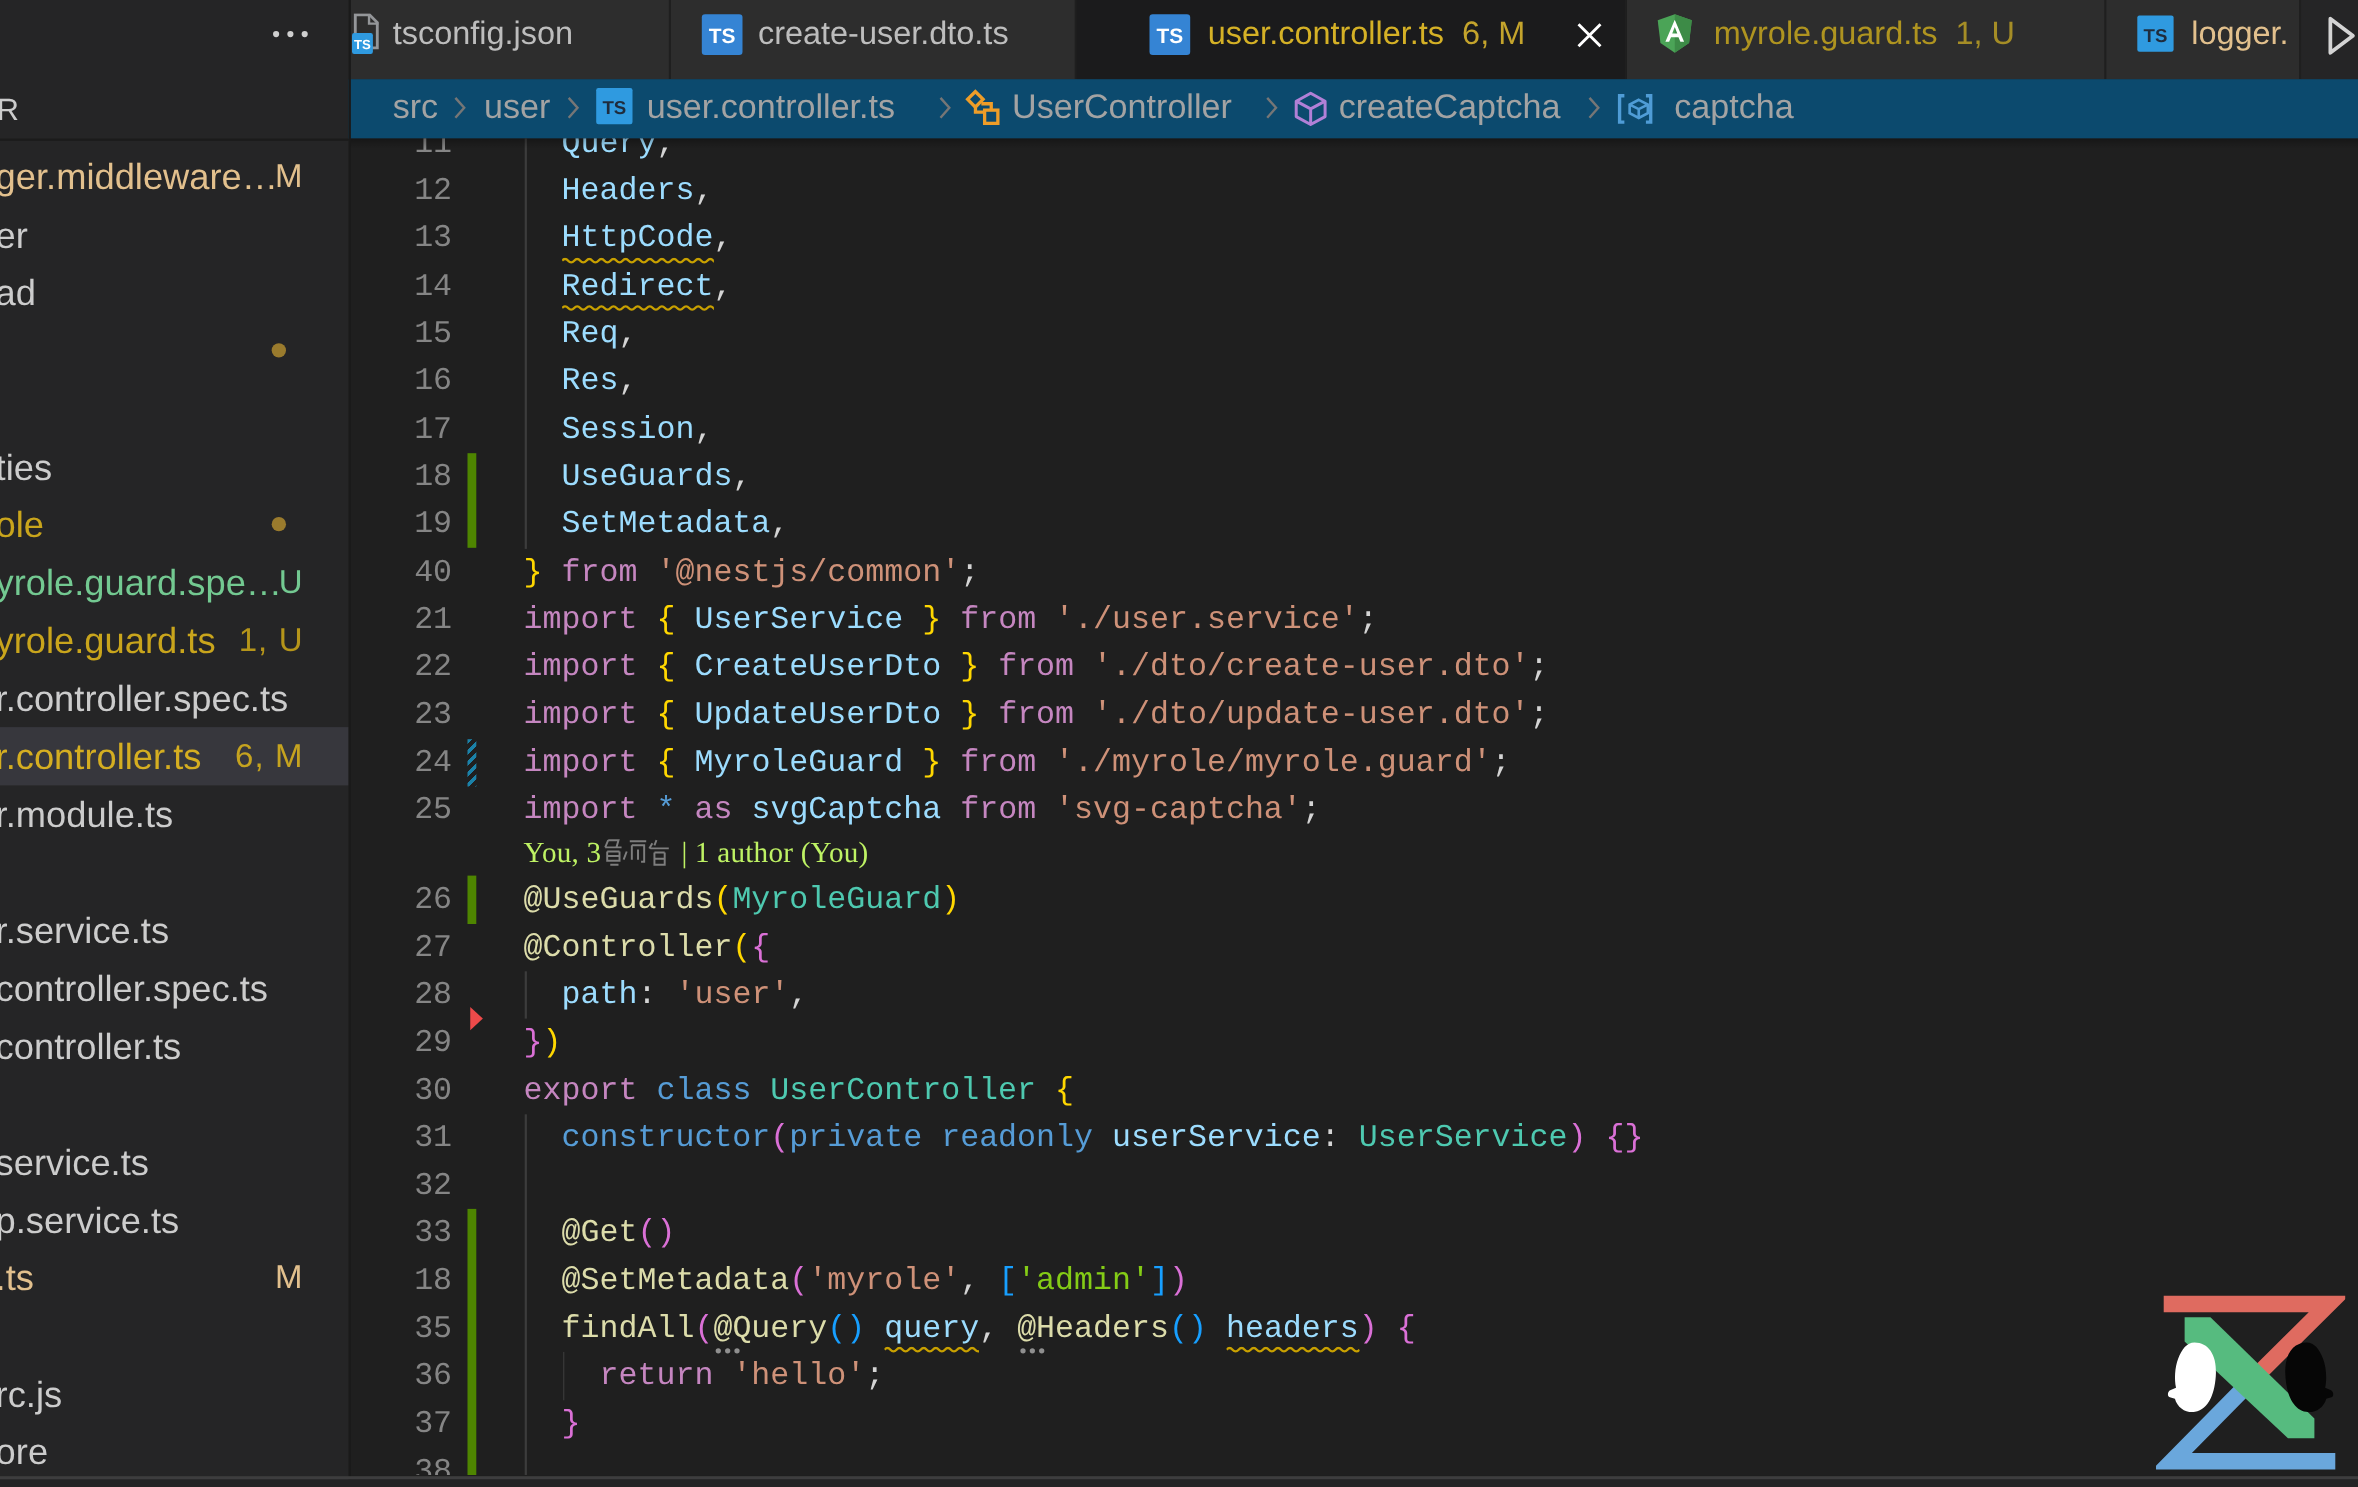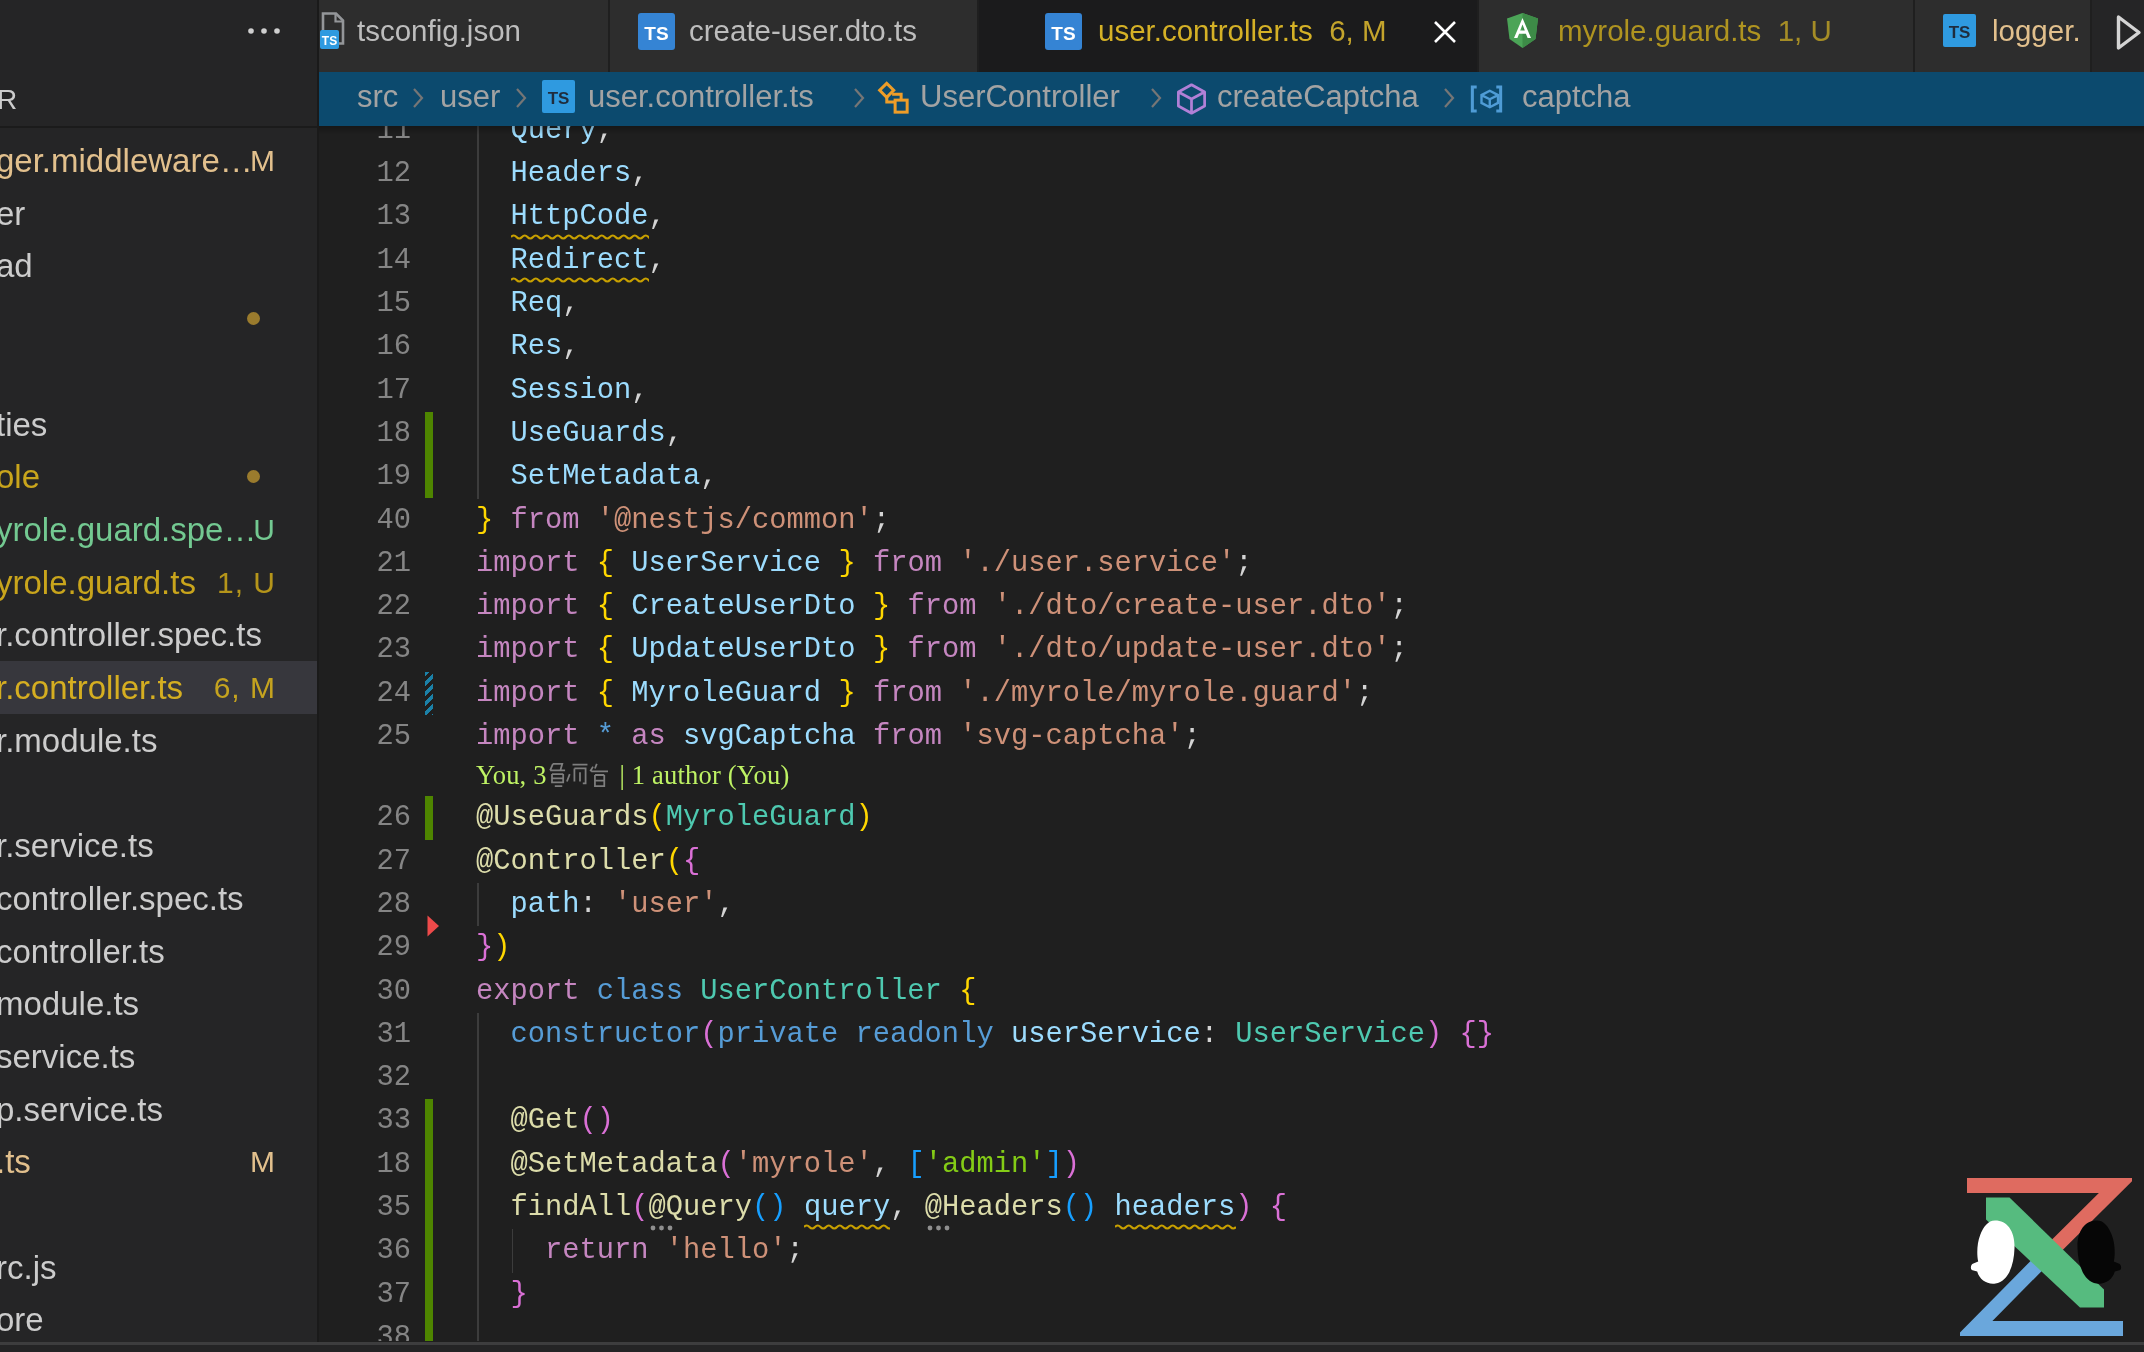"module.ts" div.row { html: <div> <span>module.ts</span> </div> -> none }
